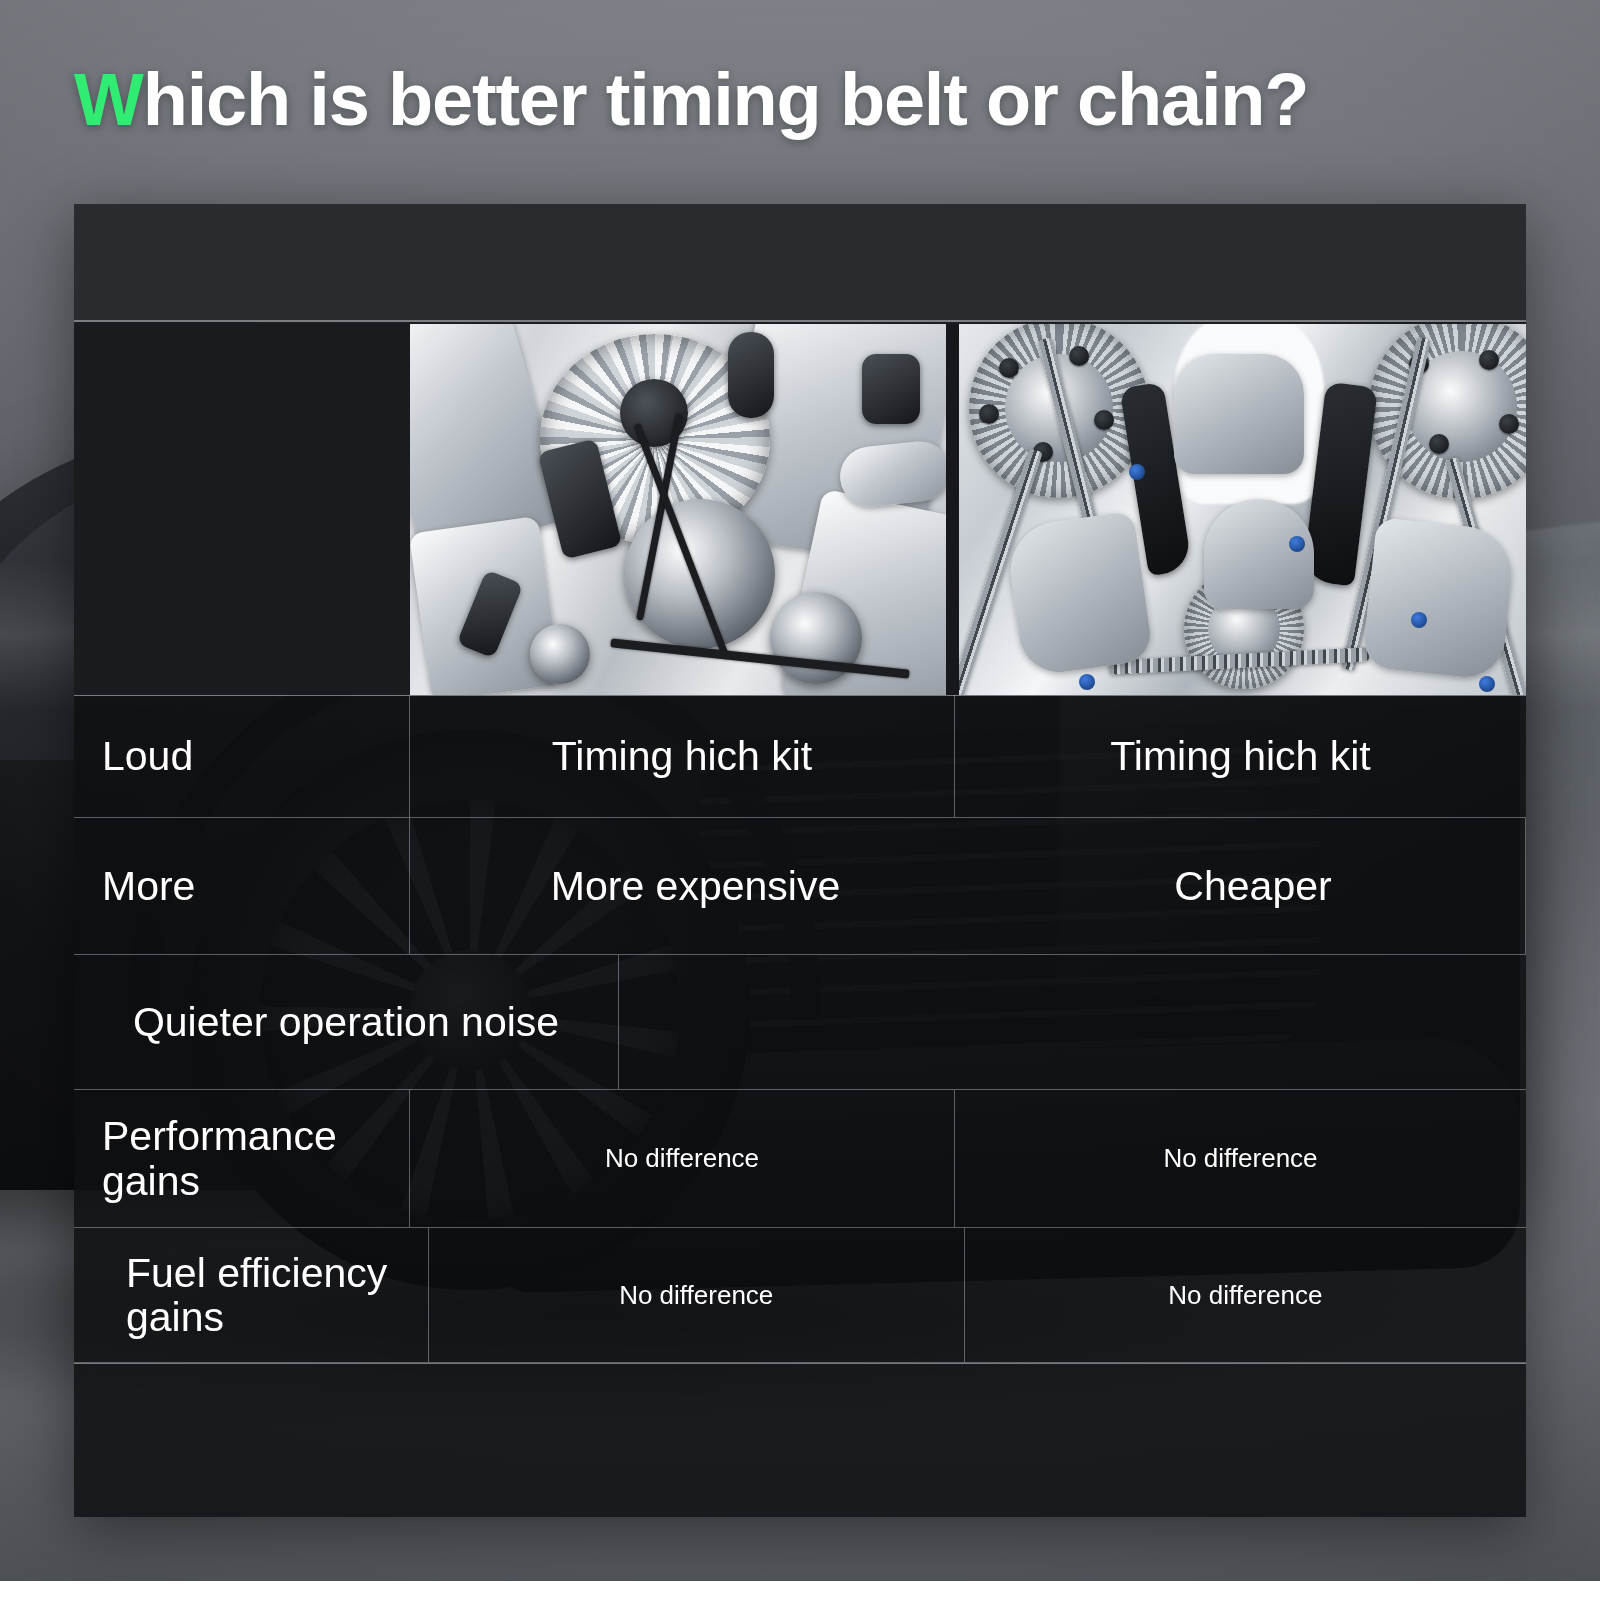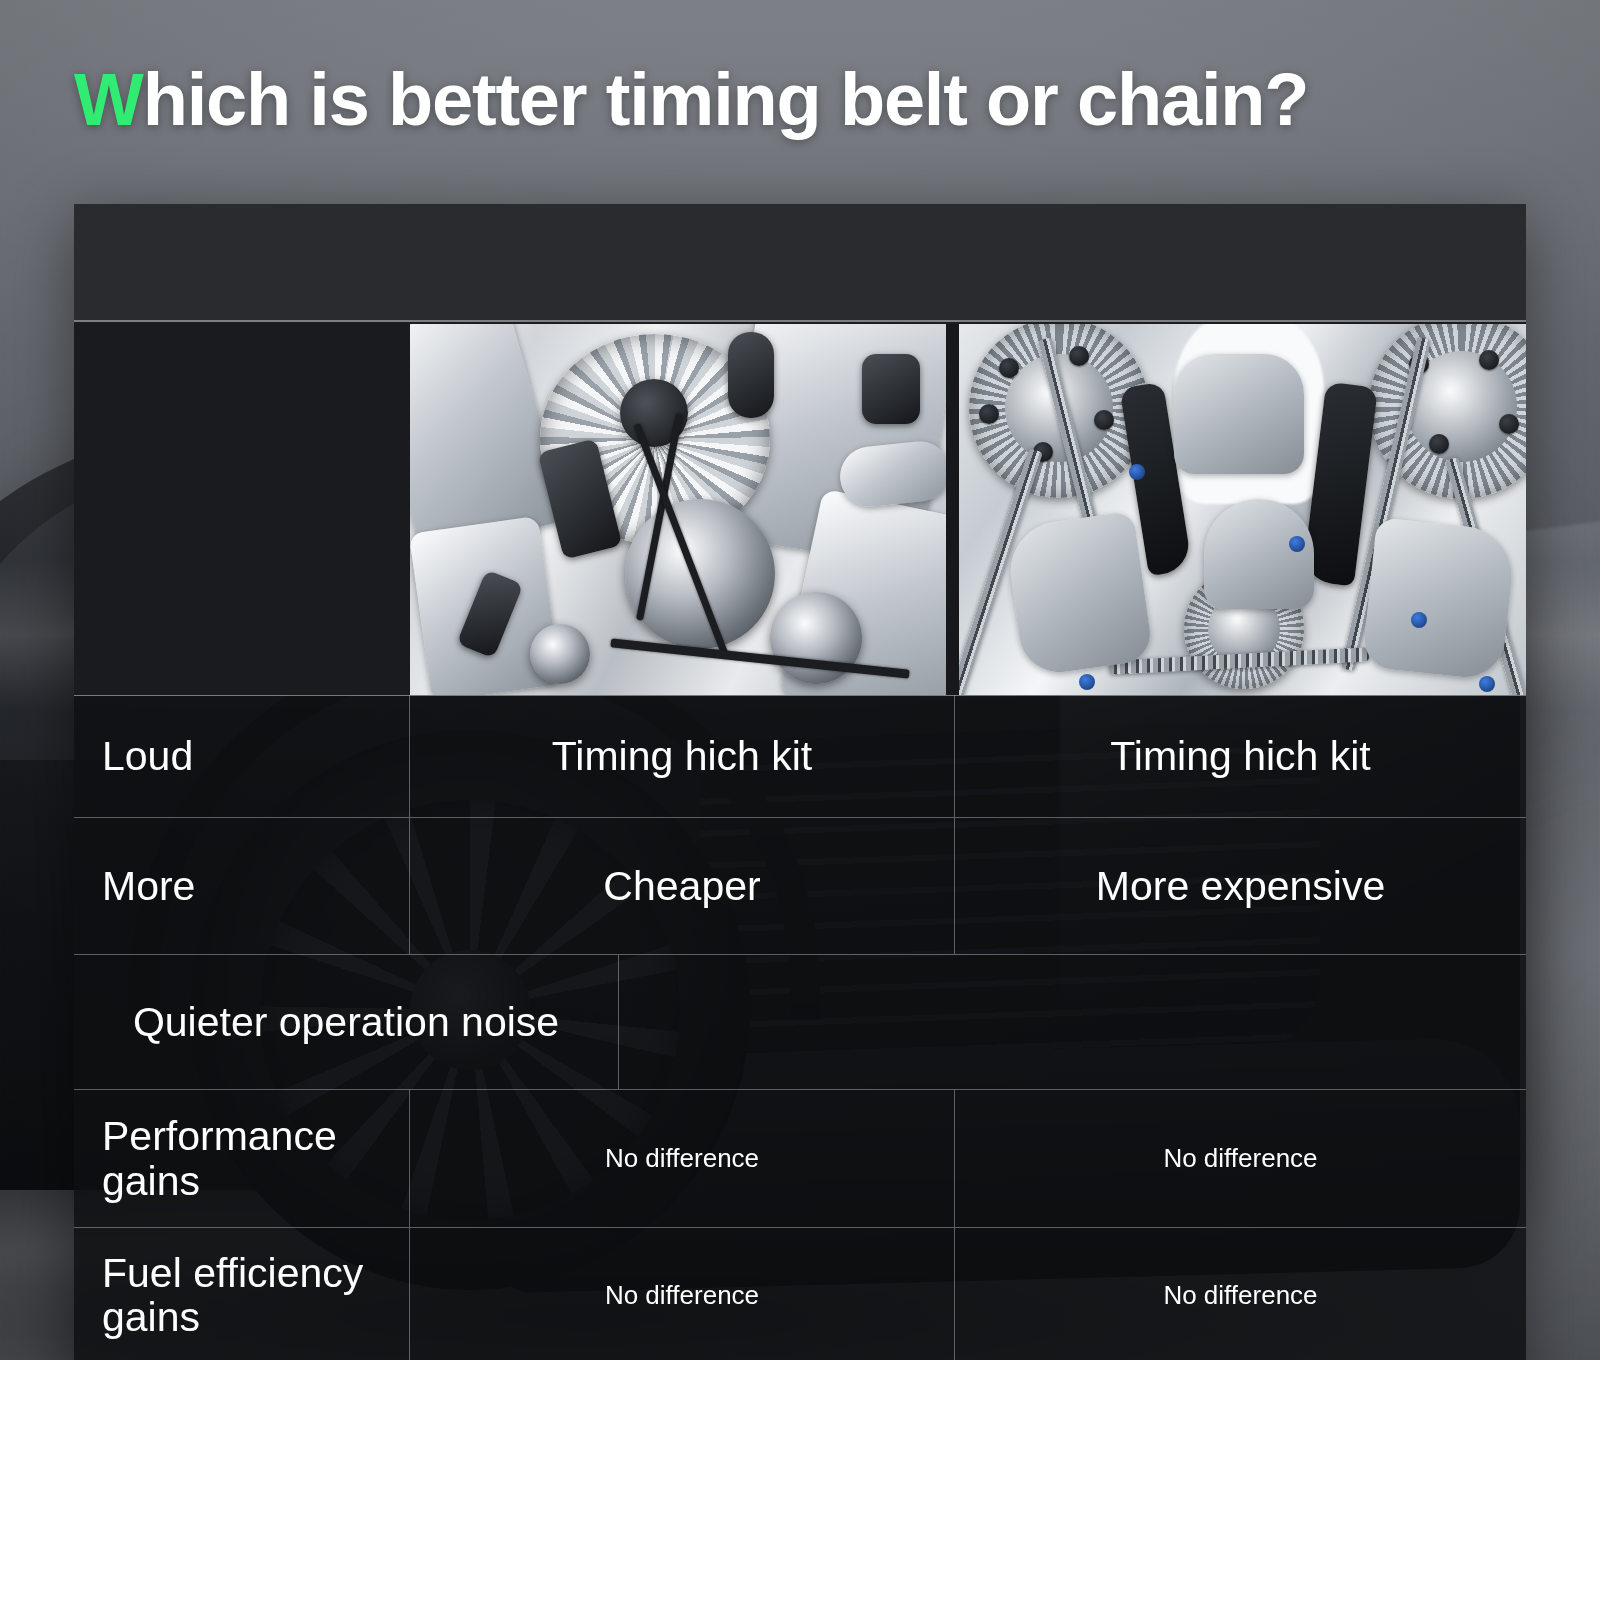"Which is better timing belt" #page { height: 1360px -> 1581px }
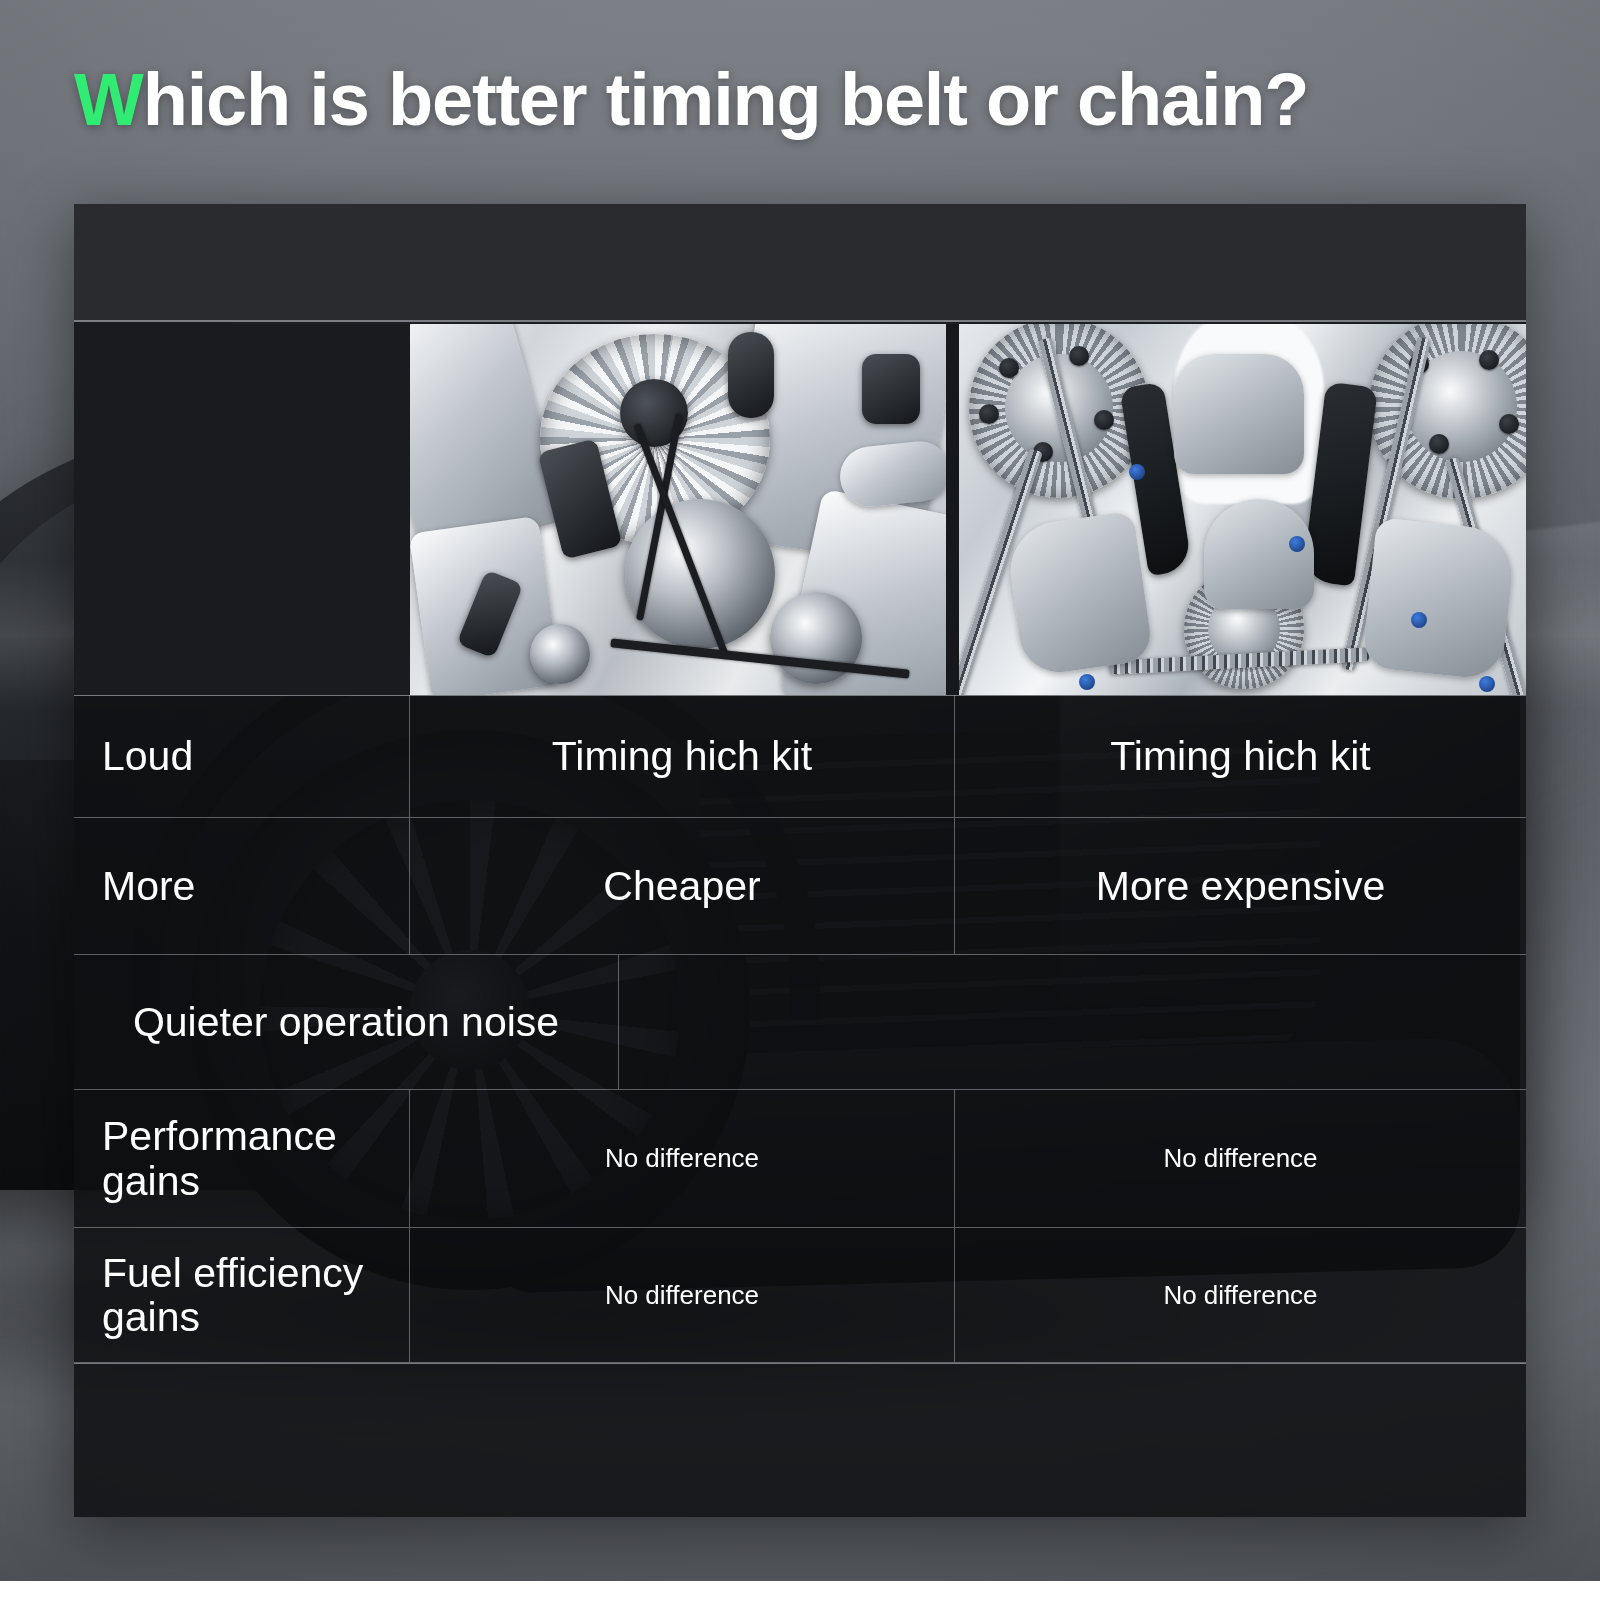"Cheaper" div.cell { order: before "More expensive" -> after "More expensive" }
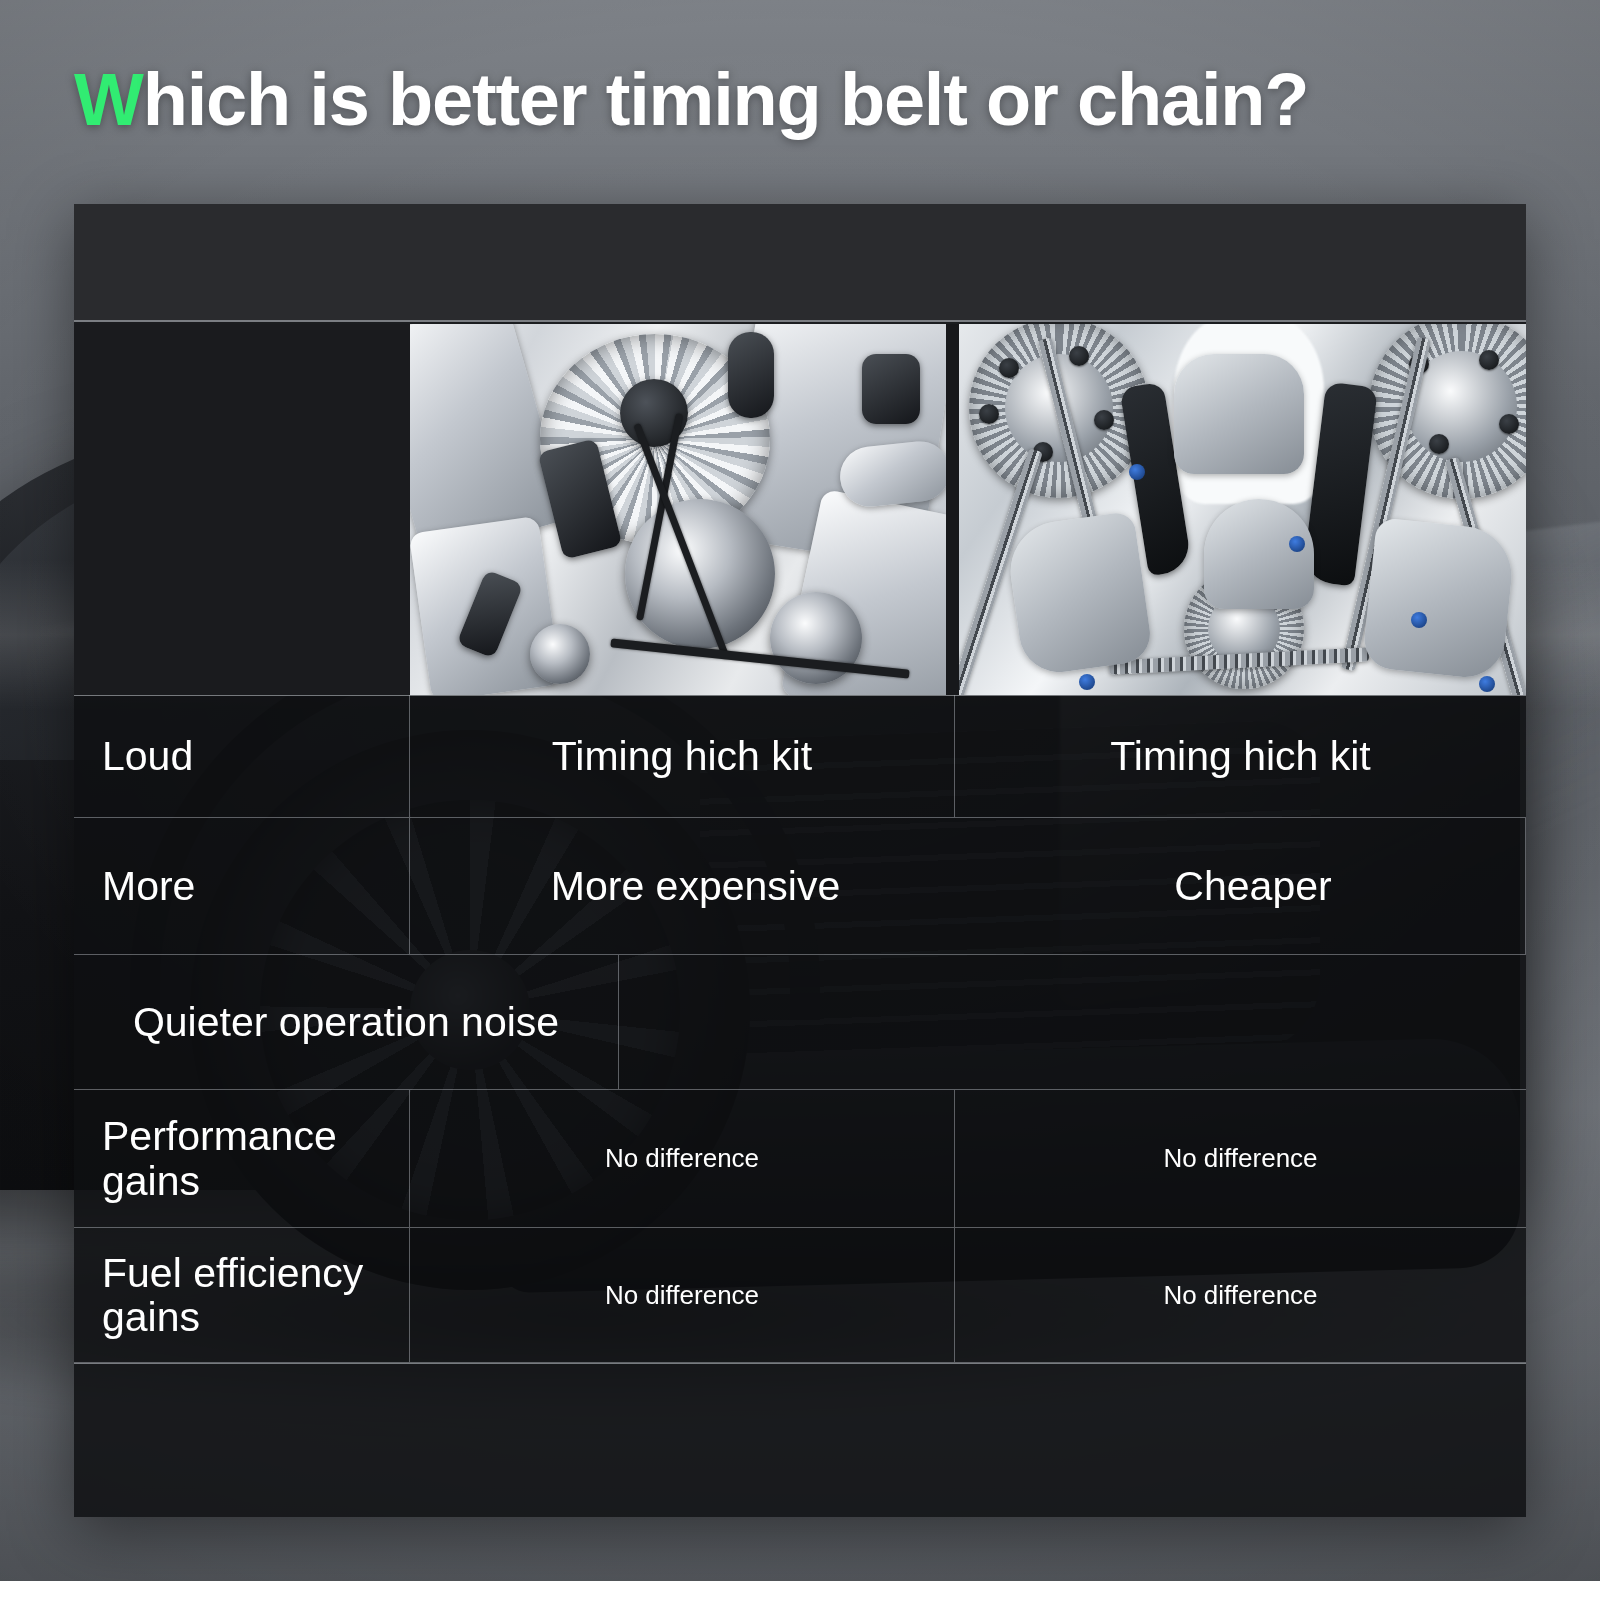"Fuel efficiency gains" .r-fuel { padding-left: none -> 24px }
